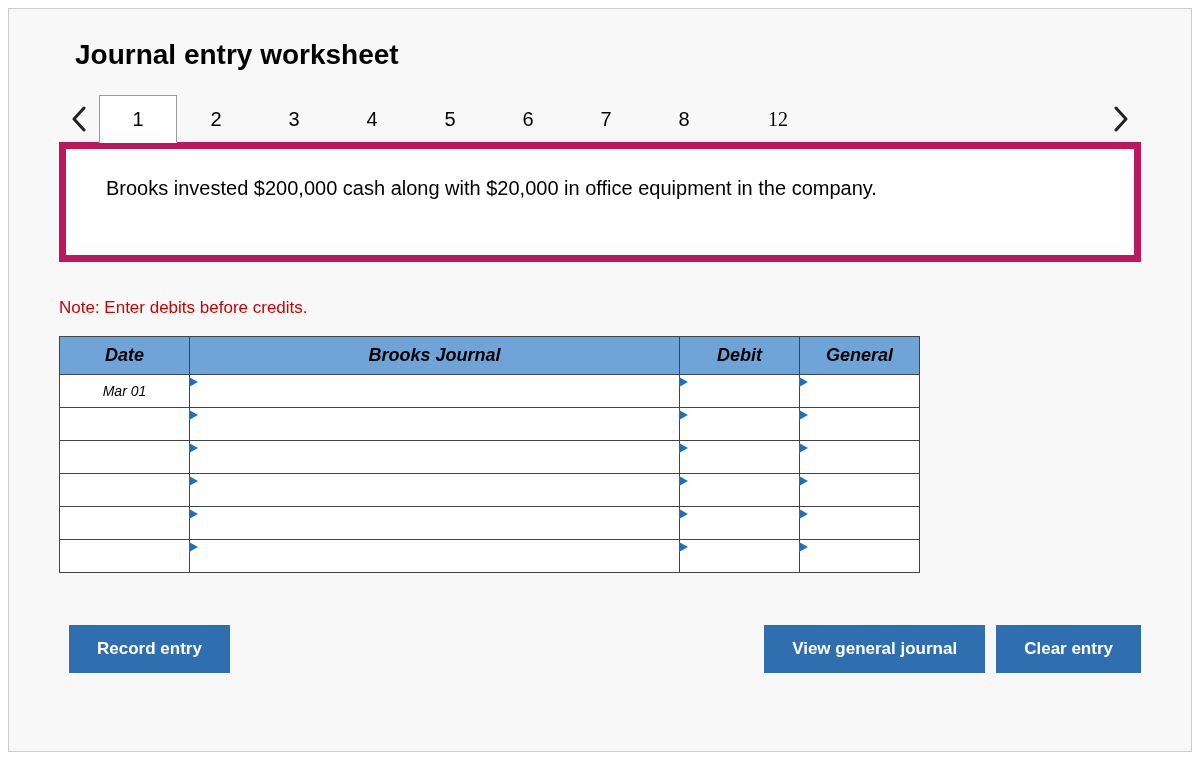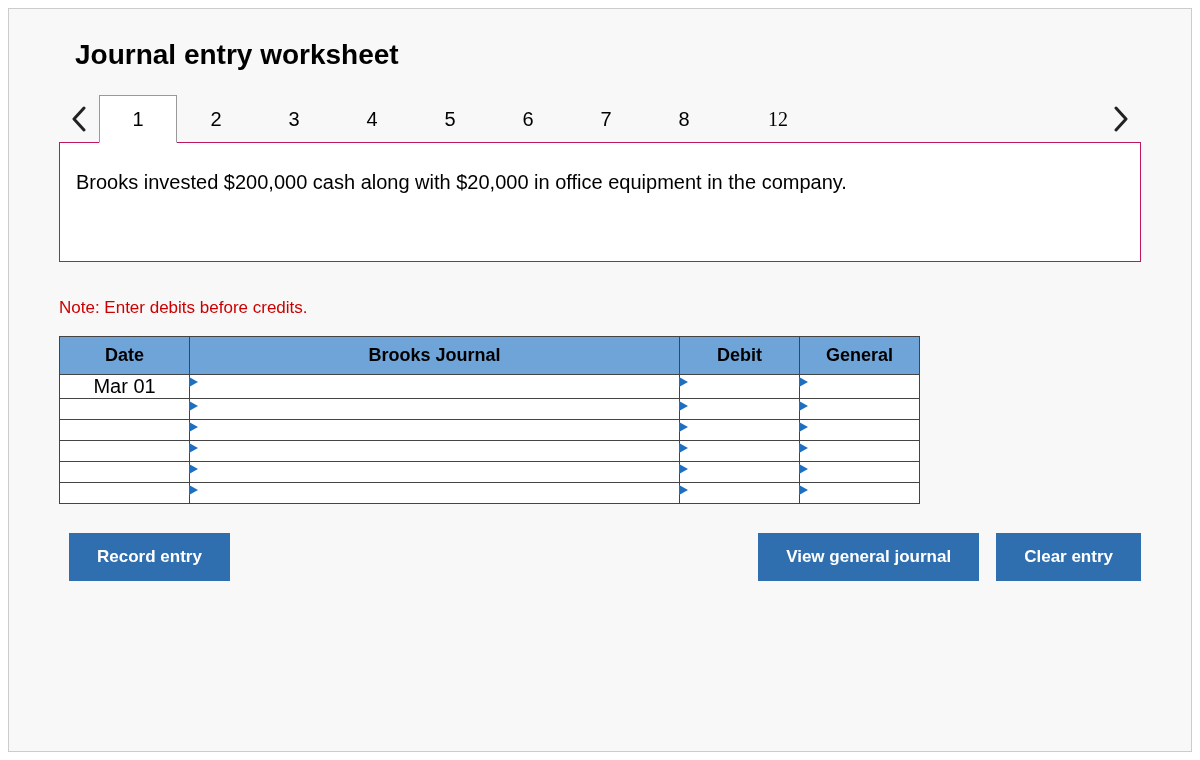"Brooks invested $200,000 cash along" .prompt-box { border: 1px solid #be185d -> 7px solid #be185d; padding: 24px 16px -> 24px 40px }
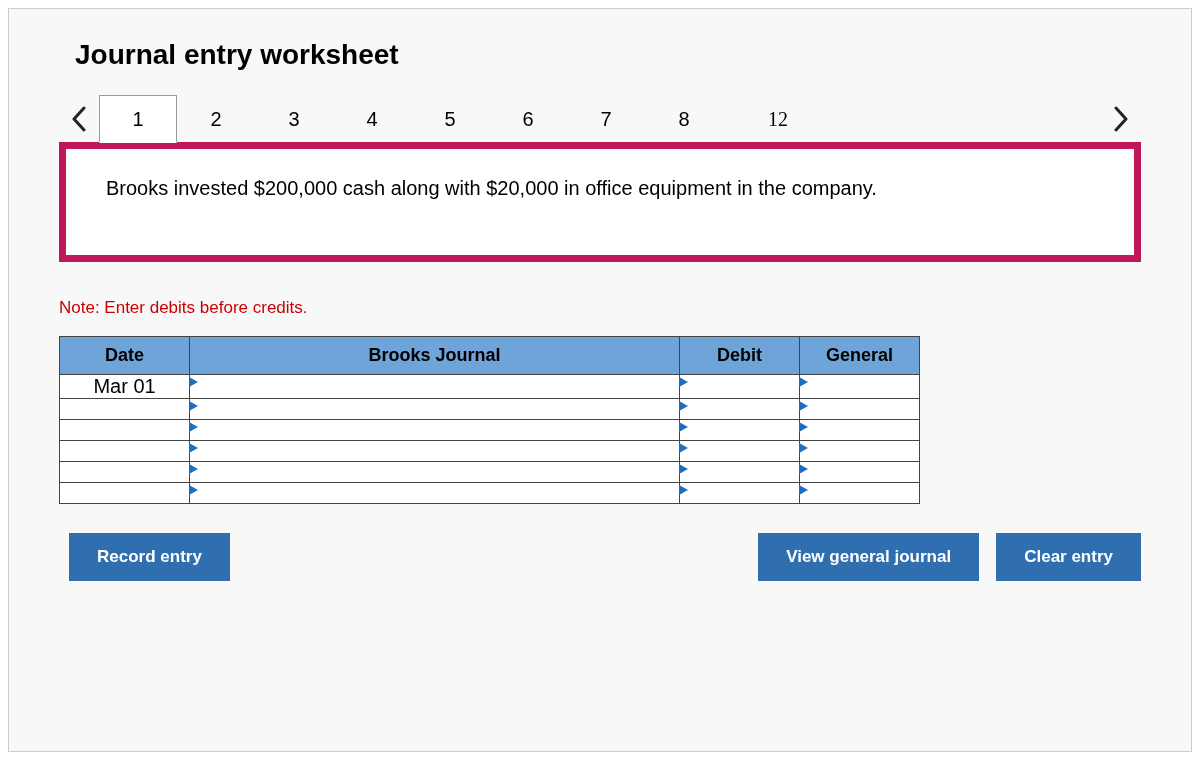"Date" .journal-table { font-style: none -> italic; margin-bottom: 29px -> 52px }
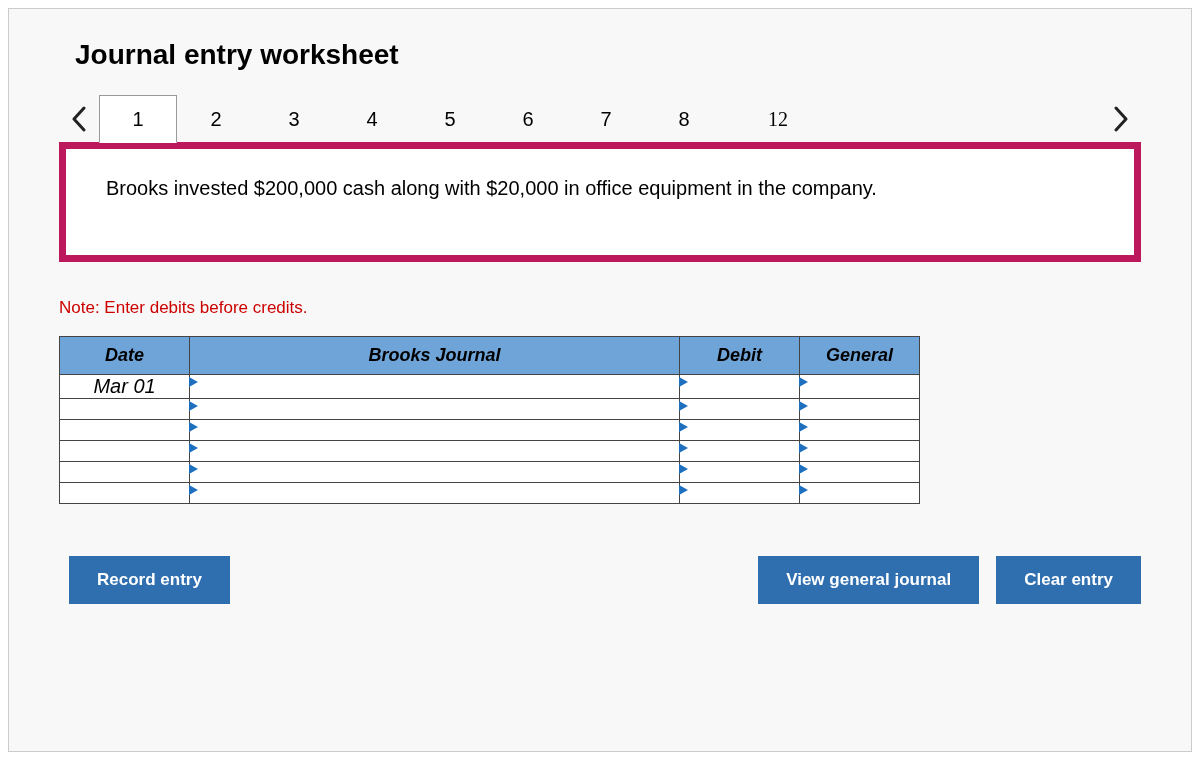"Mar 01" .journal-table td { font-size: 20px -> 14px; height: 21px -> 33px }
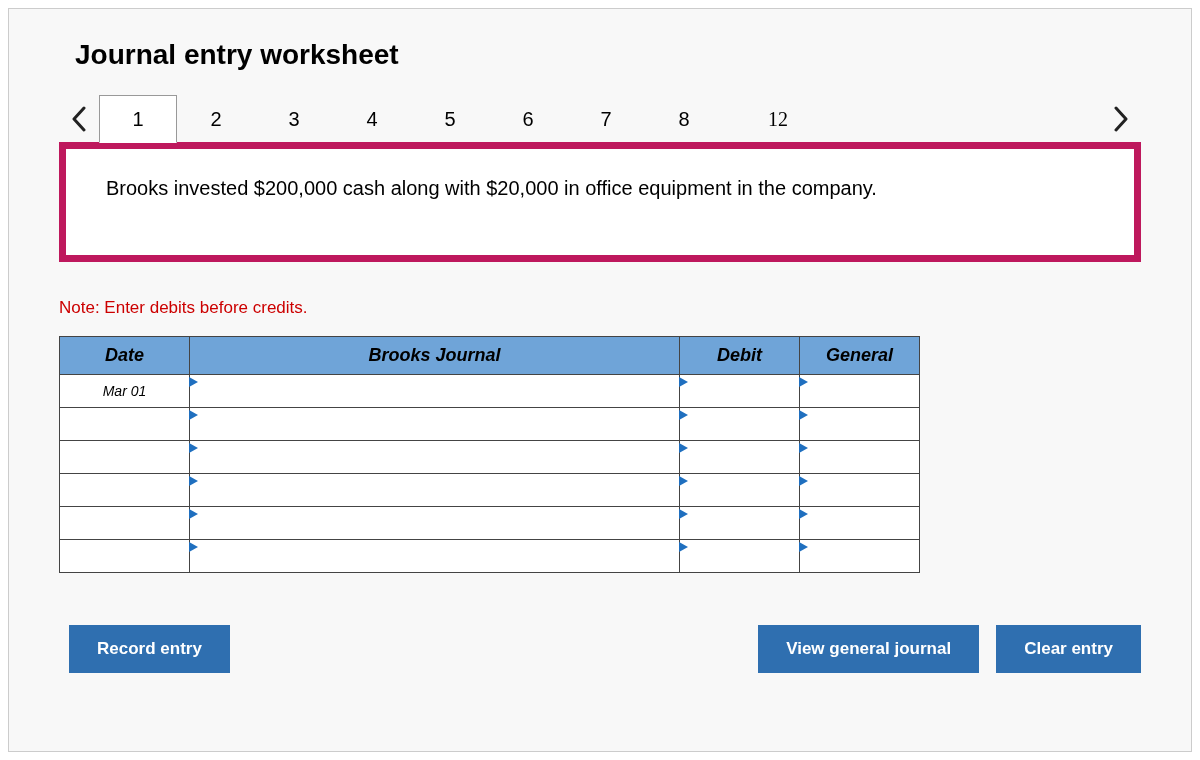"Record entry" .button-row { gap: 17px -> 11px }
